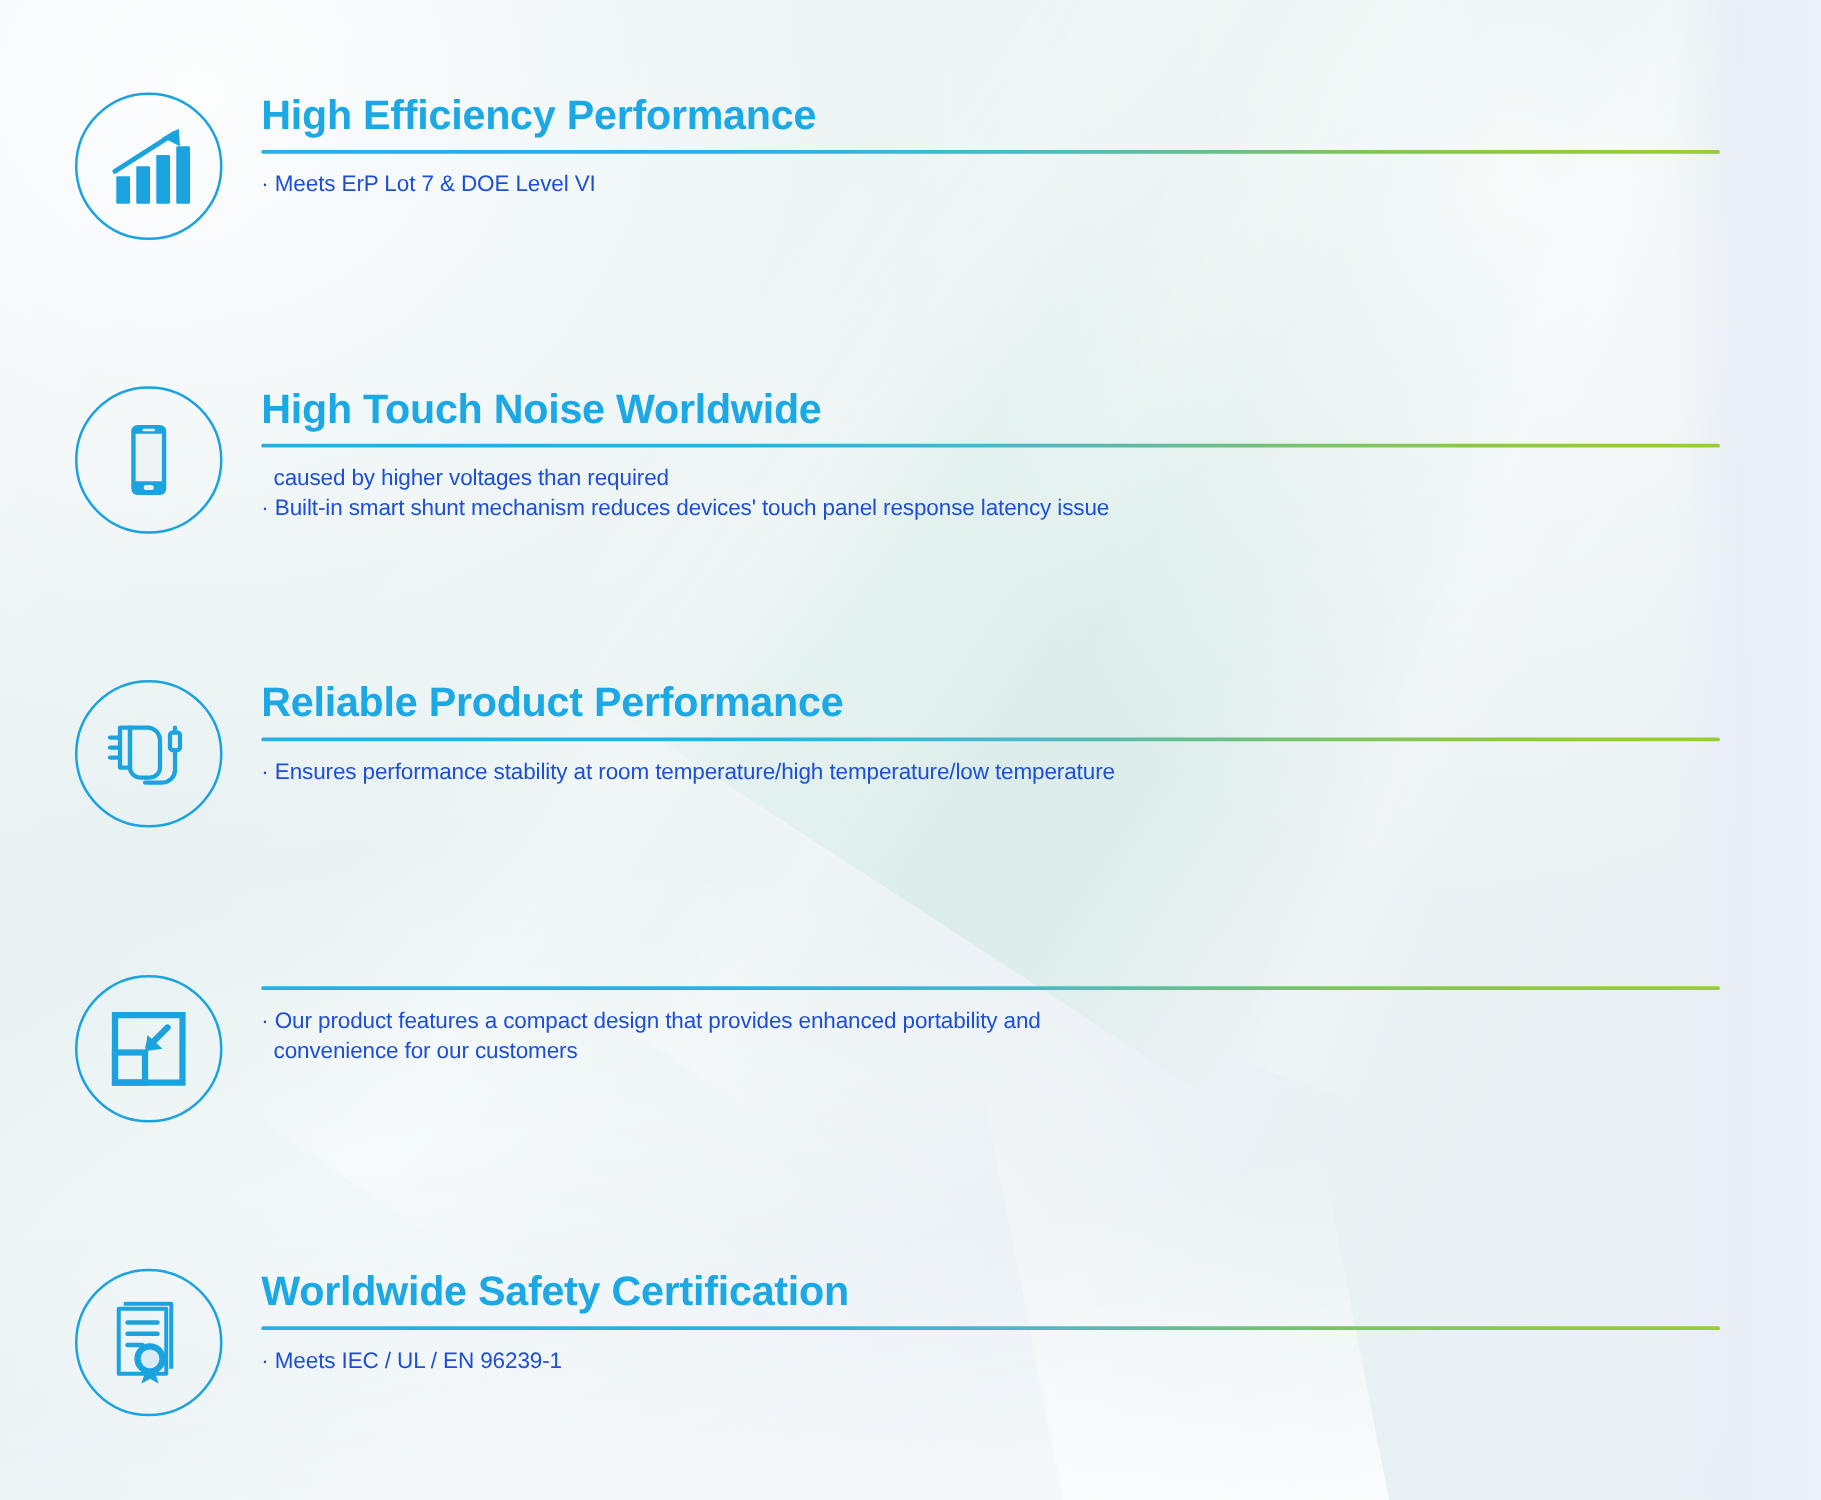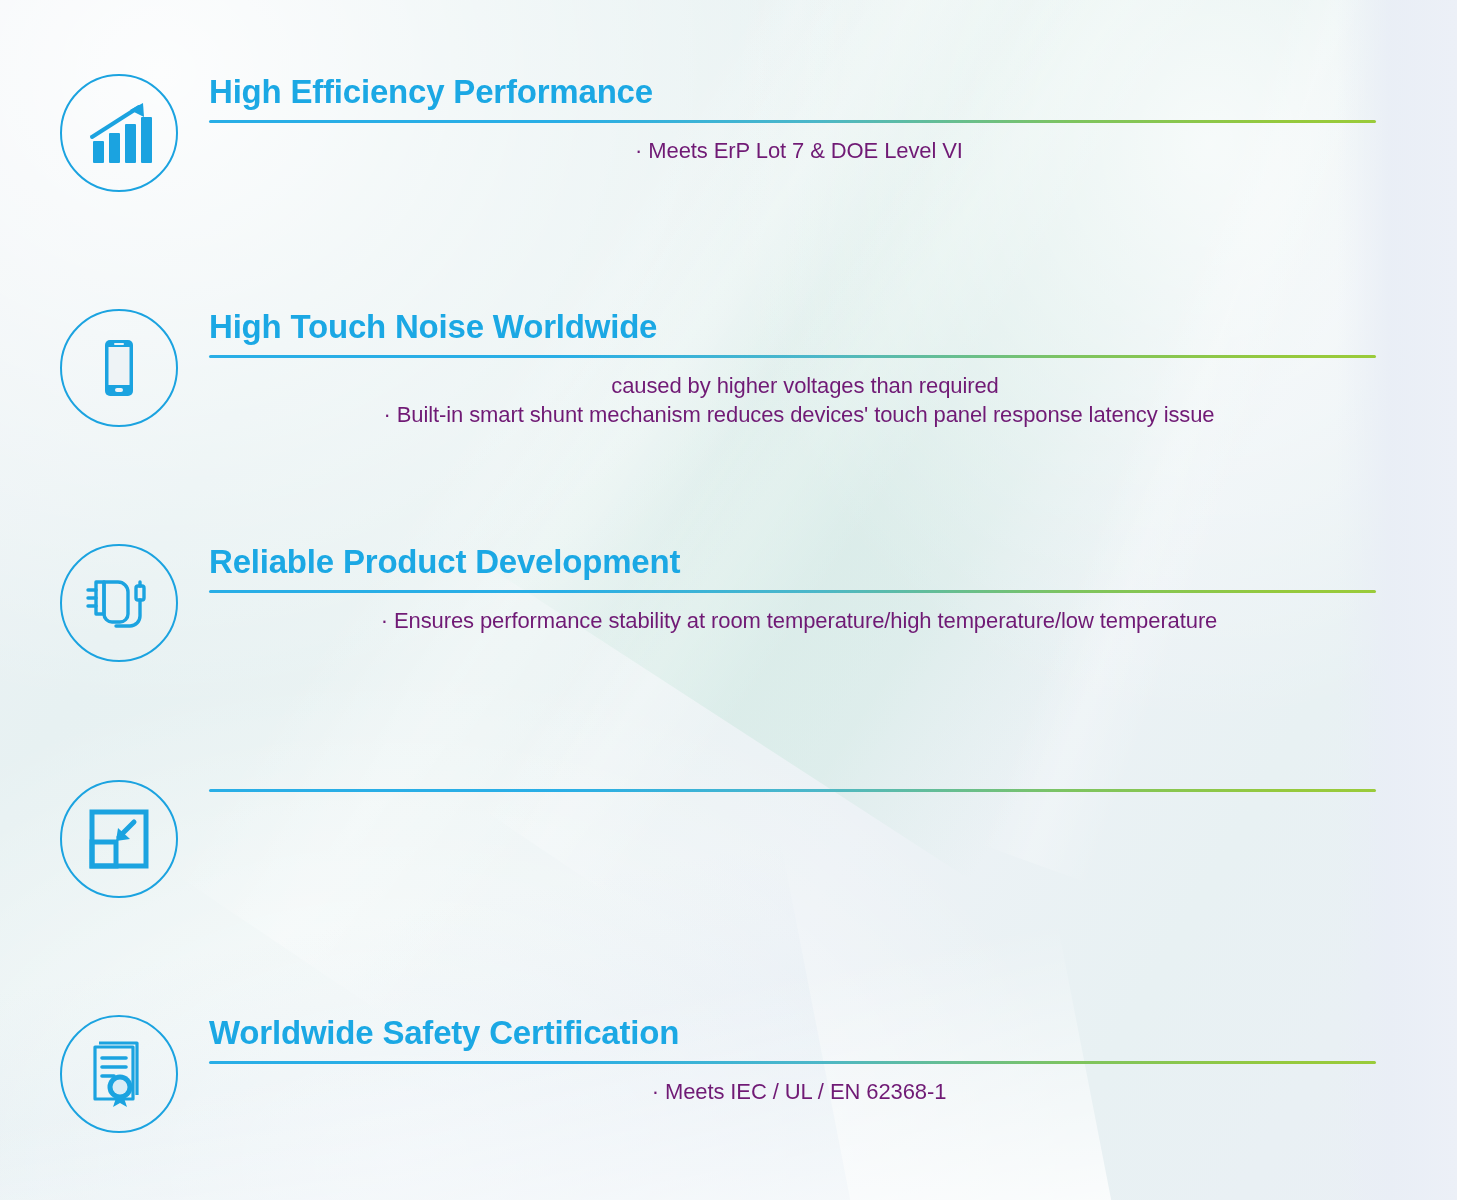"· Meets ErP Lot 7" .feature-line { color: #701a75 -> #1d4ed8; font-size: 22px -> 18px; text-align: center -> none }
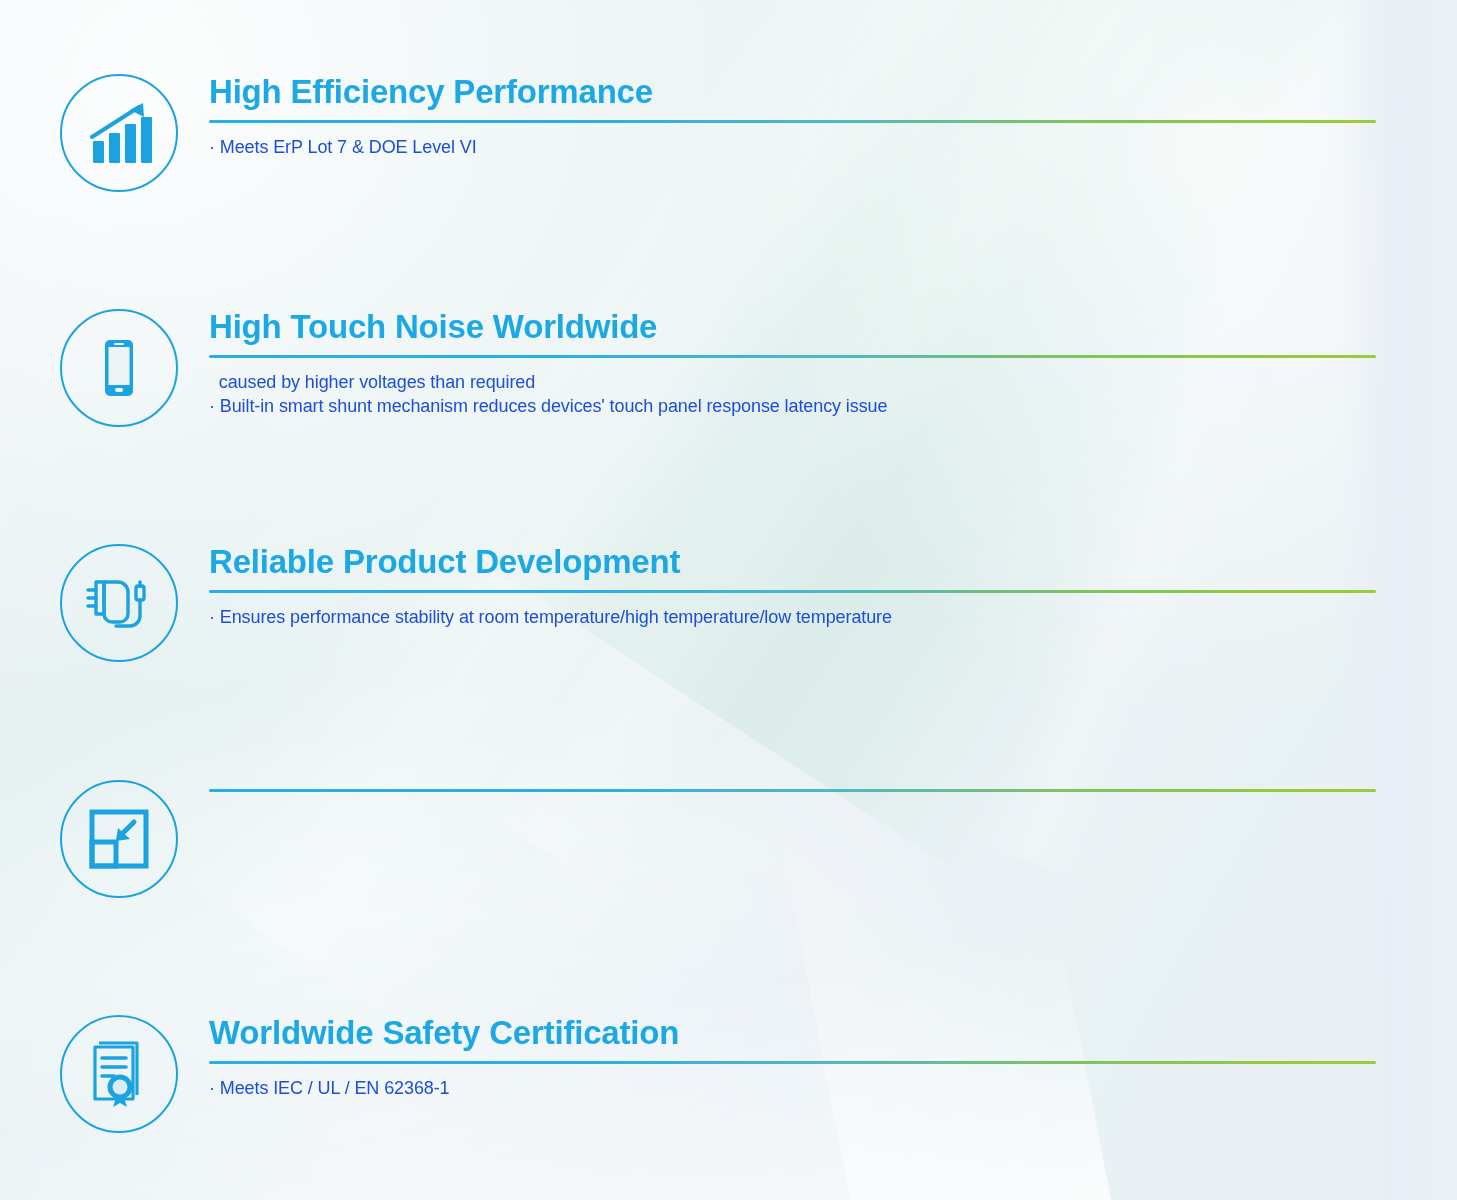"Reliable Product Development" h2.feature-title { text: Development -> Performance }
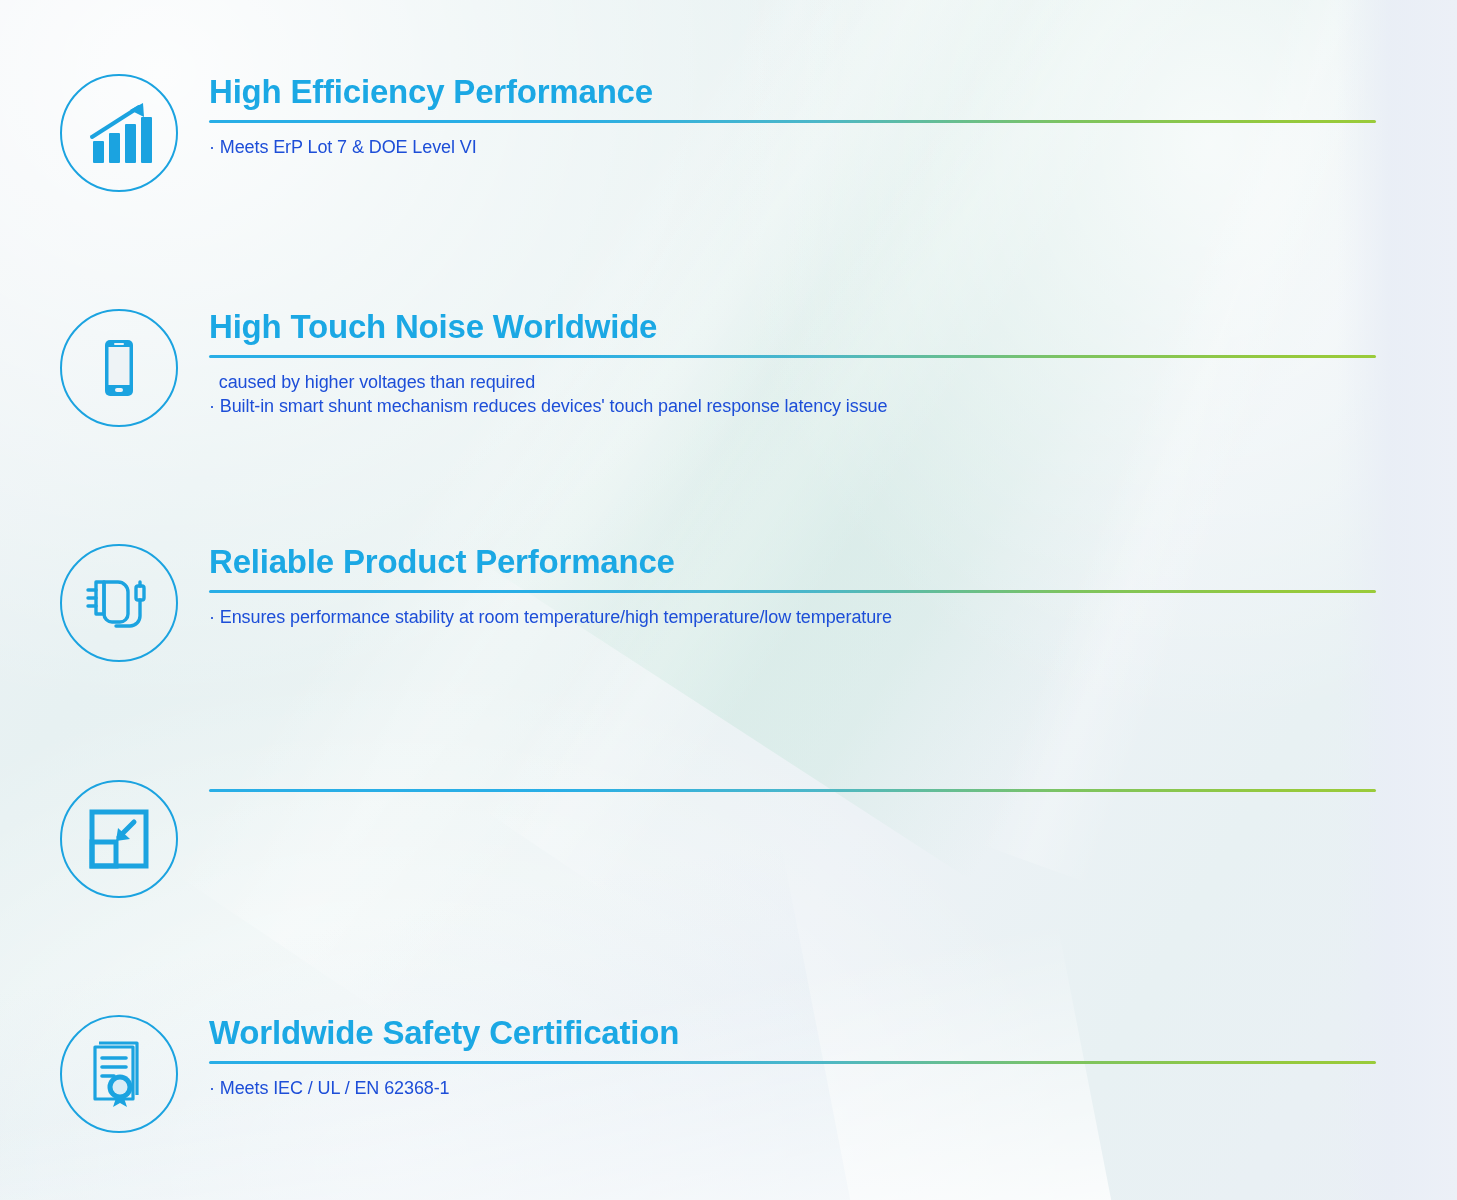"· Our product features a" div.feature-lines { html: none -> <div> <p>· Our product features a compact design that provides enhanced portability and</p> <p> convenience for our customers</p> </div> }
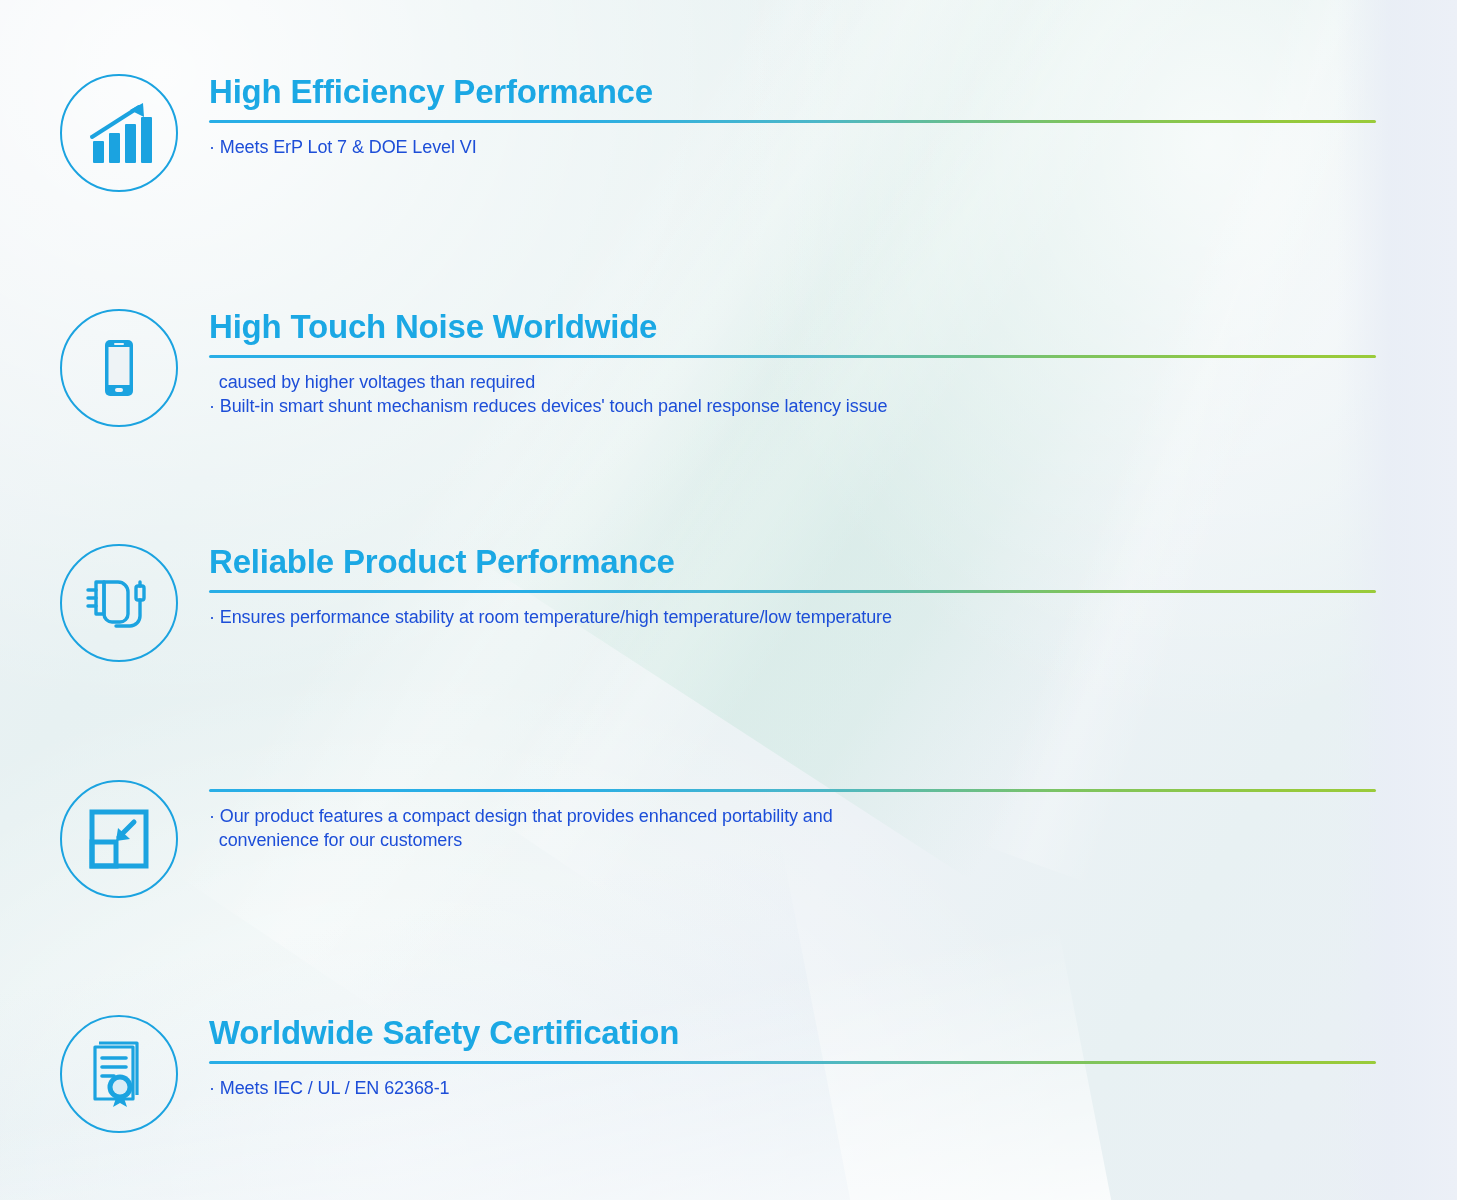"· Meets IEC / UL" p.feature-line { text: 62368-1 -> 96239-1 }
